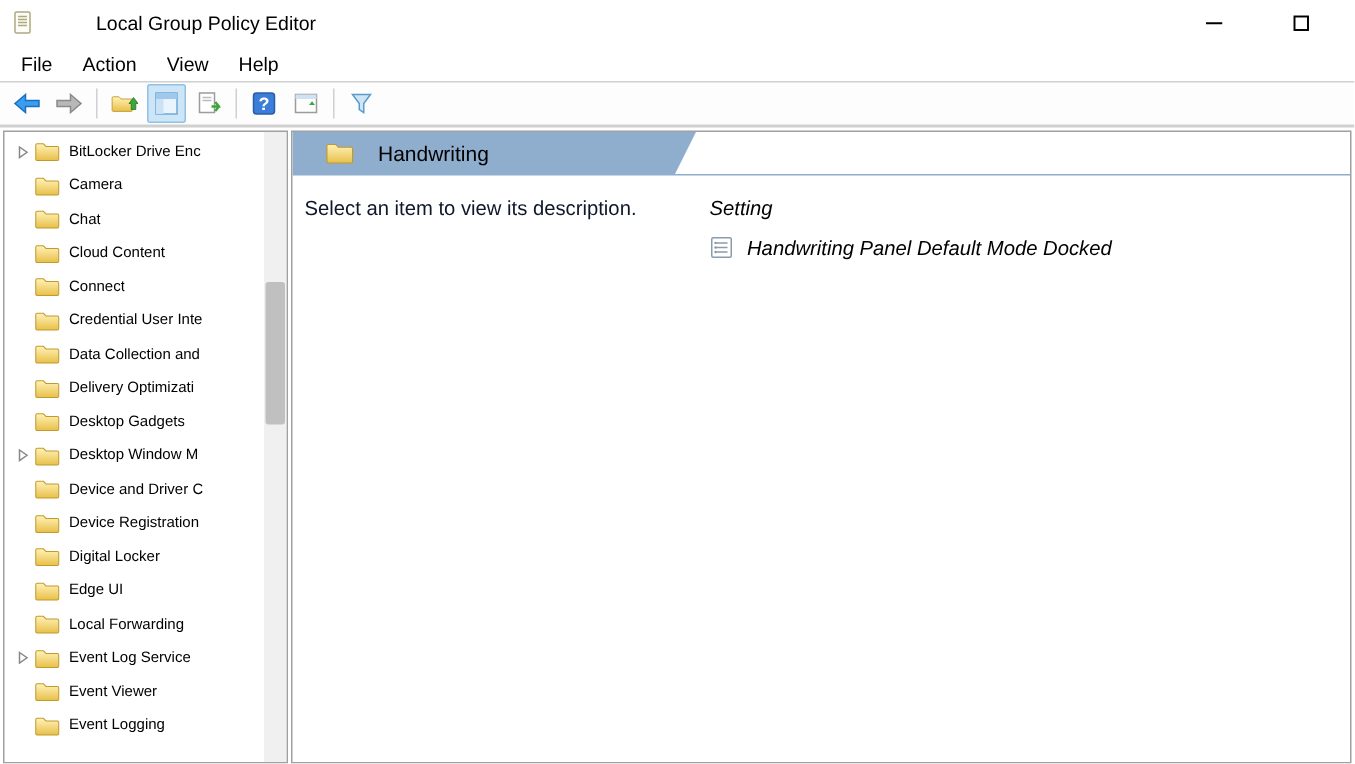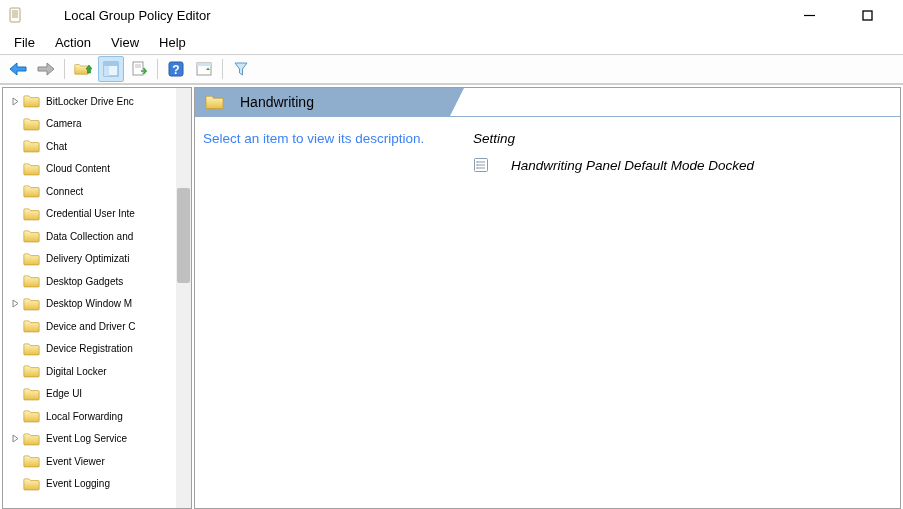"Handwriting" .header-band { padding-left: 10px -> 22px }
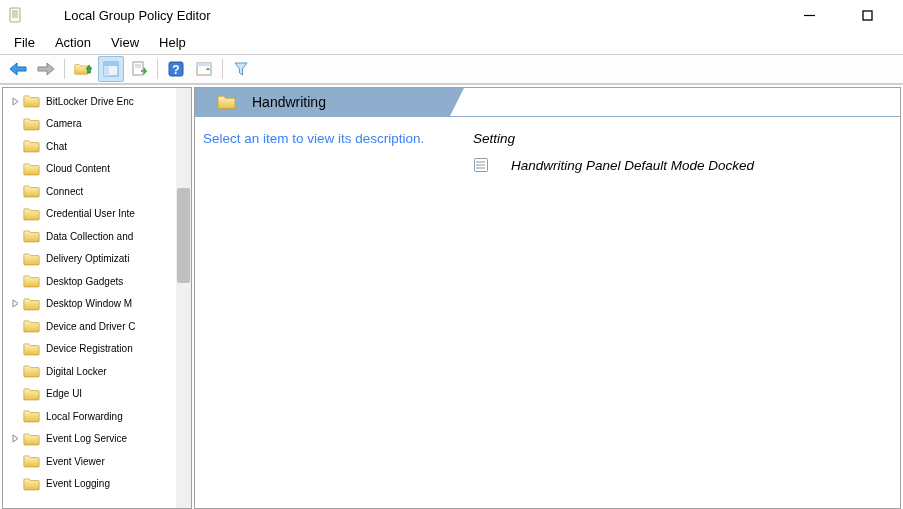"Select an item to view" .detail-desc { color: #3b82f6 -> #0f172a }
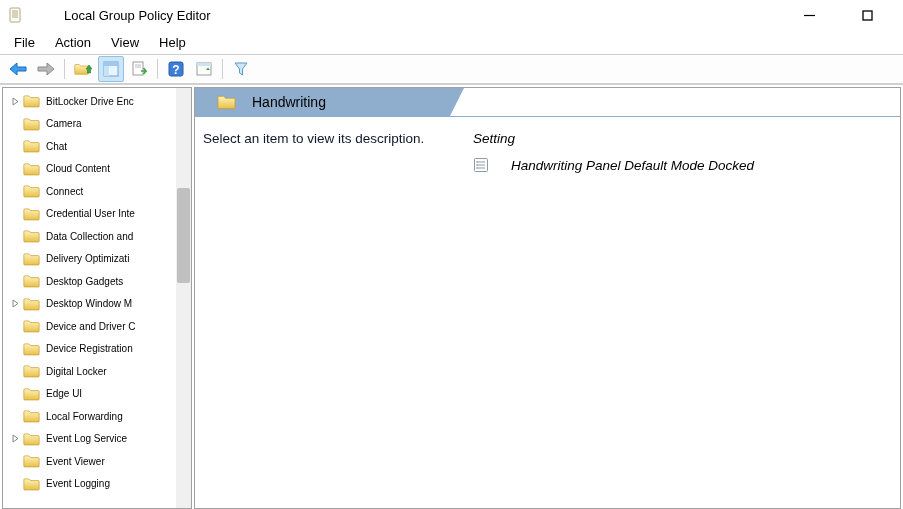"Handwriting Panel Default Mode Docked" .setting-row { gap: 22px -> 9px }
